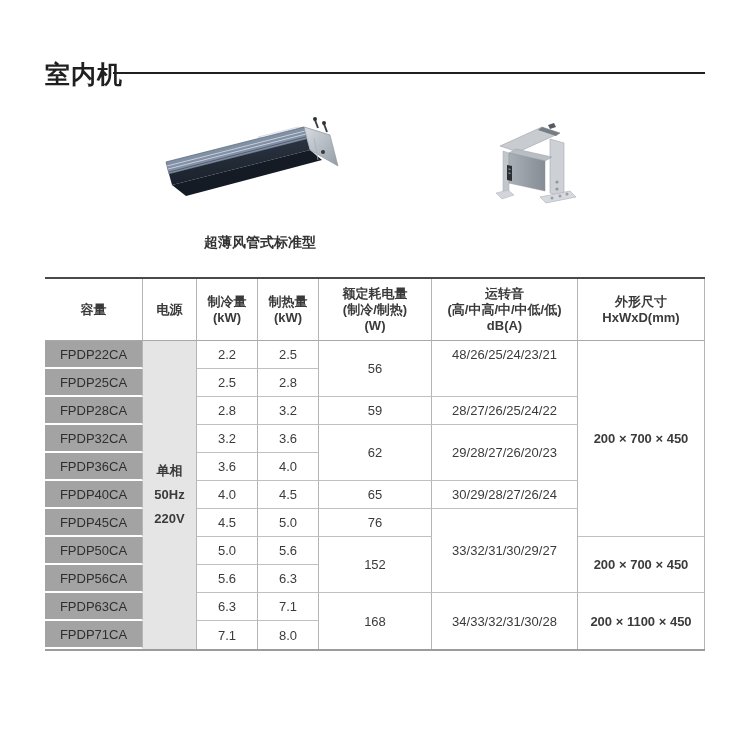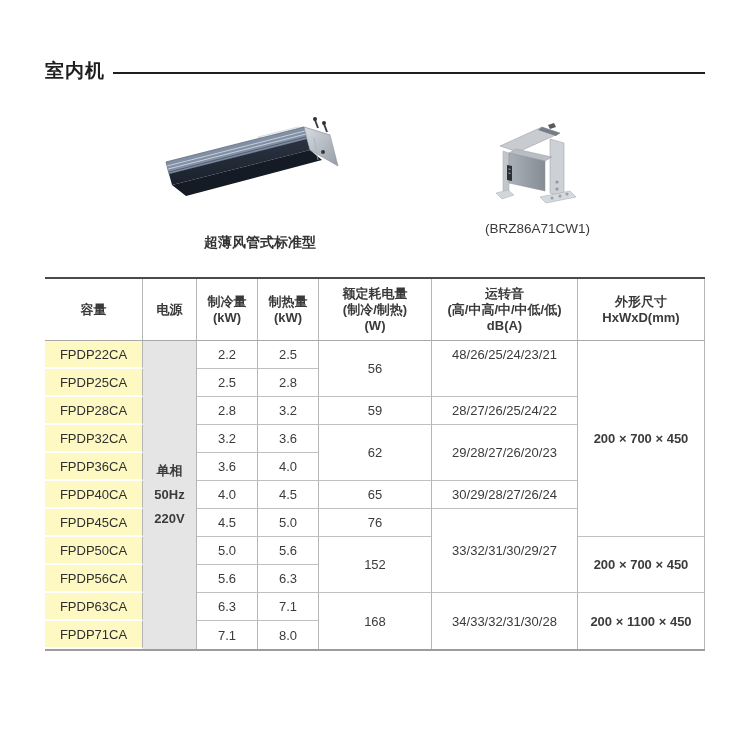"室内机" .page-title { font-size: 19px -> 25px }
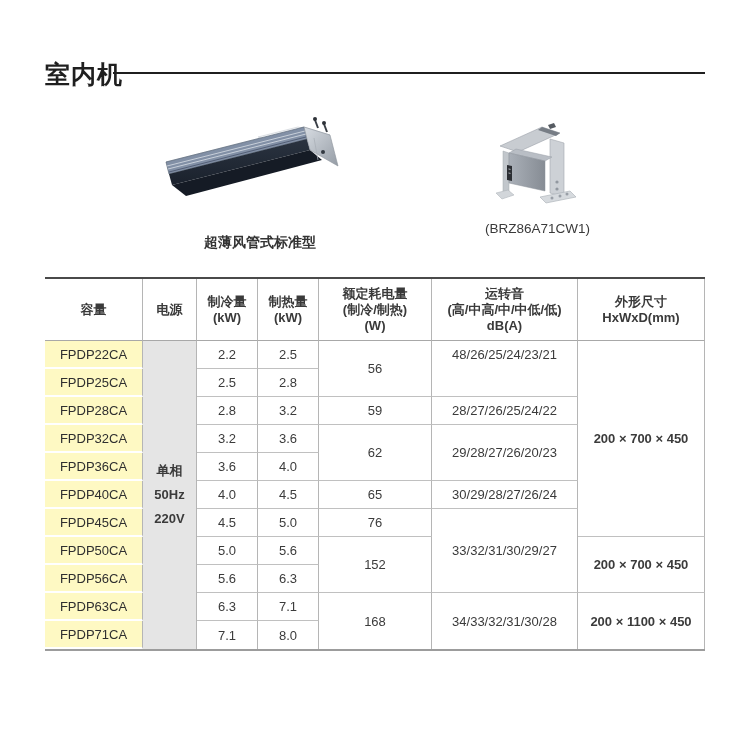"(BRZ86A71CW1)" div.model-line { html: <div>(BRZ86A71CW1)</div> -> none }
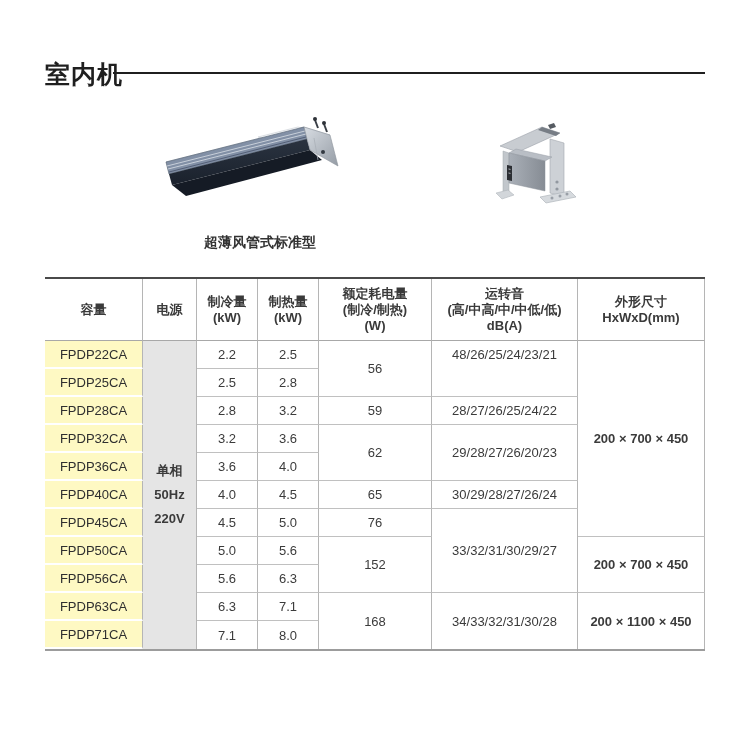"FPDP22CA" td.cap { background: #fef9c3 -> #a3a3a3 }
